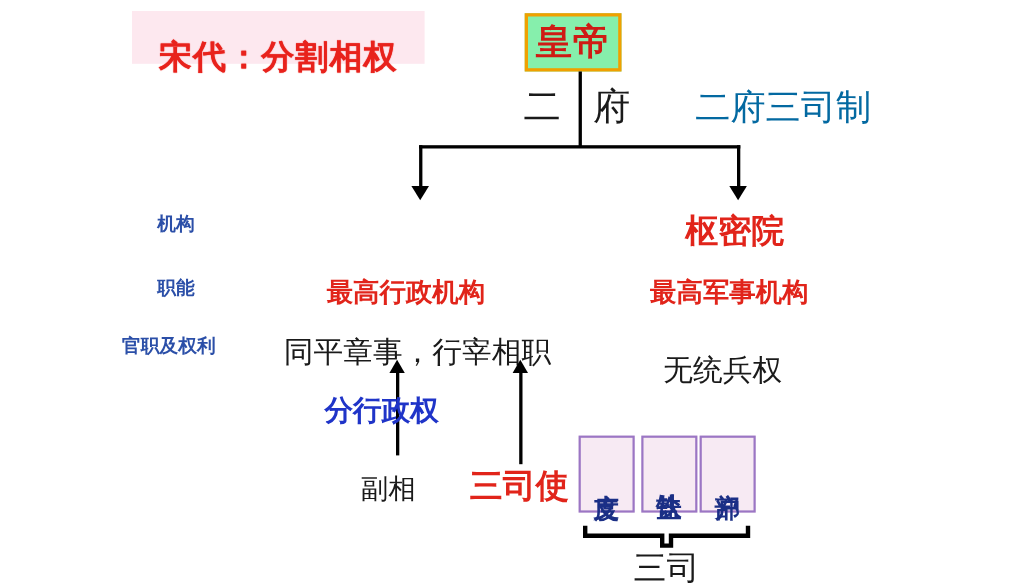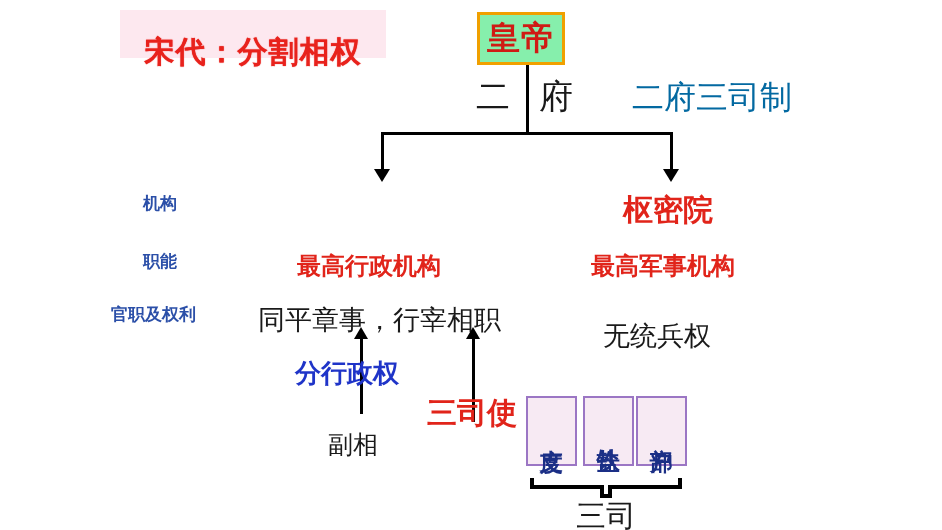"三司使" div.abs { top: 393px -> 422px }
